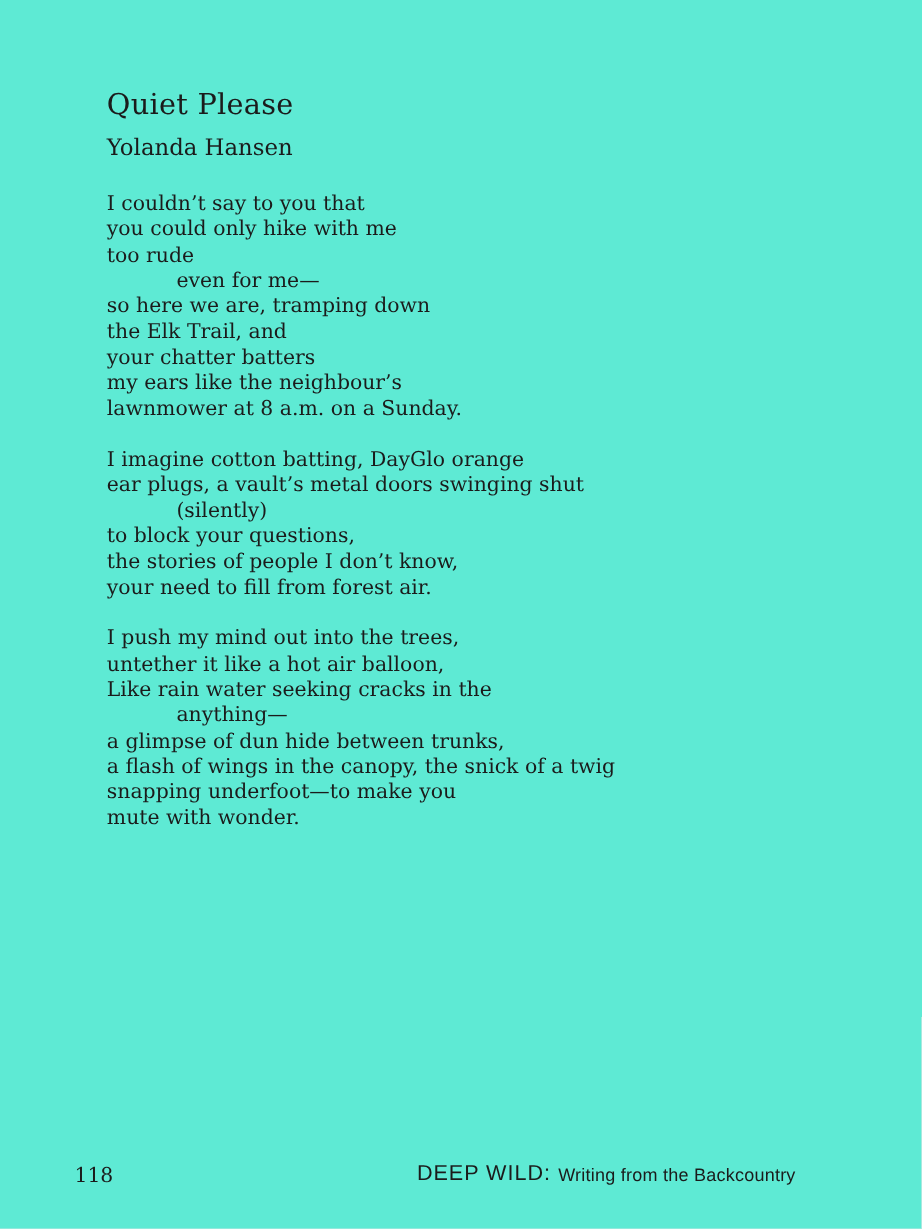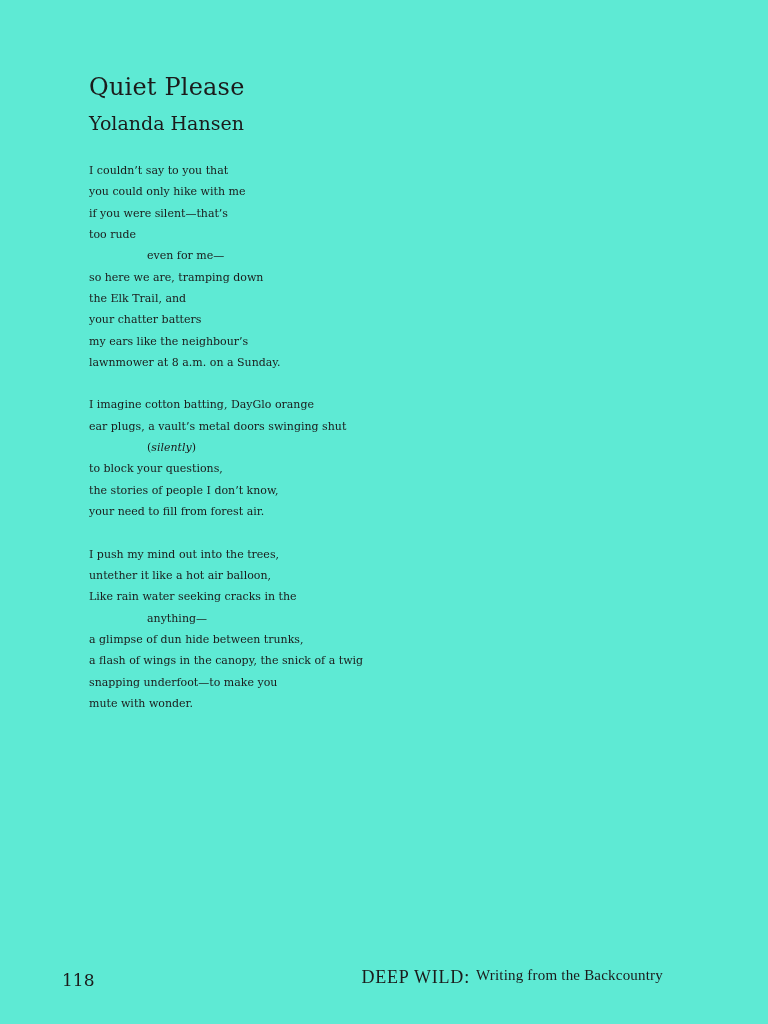"I couldn’t say to you" .poem { font-size: 11px -> 17px }
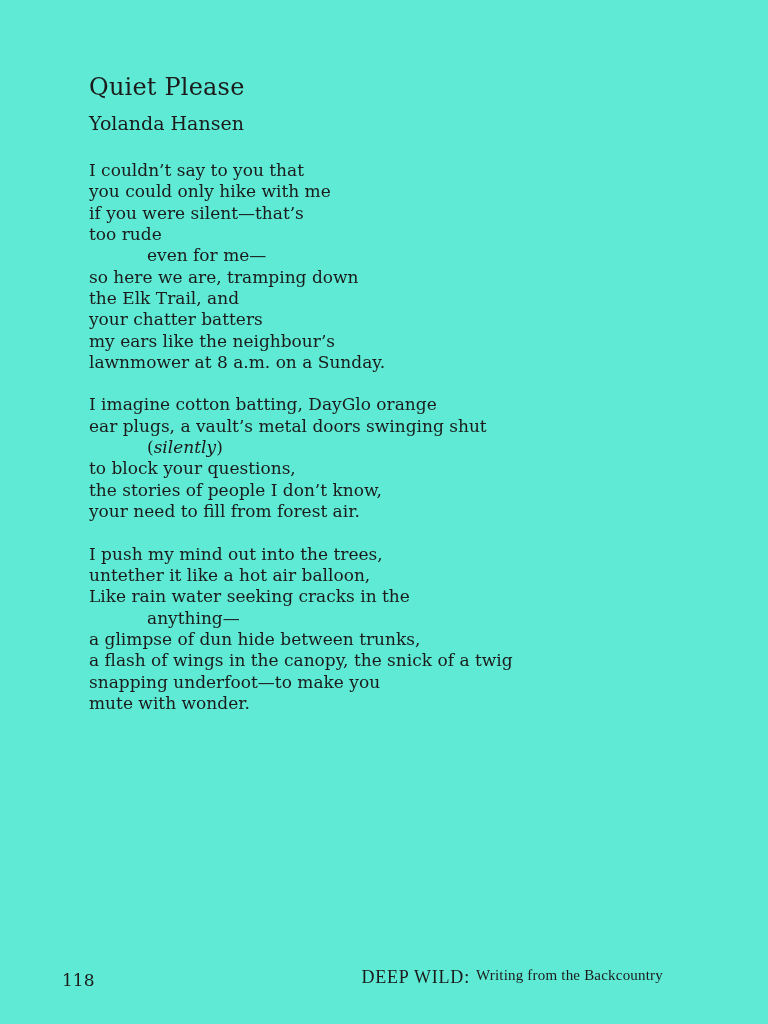"if you were silent—that’s" div.line { html: <div>if you were silent—that’s</div> -> none }
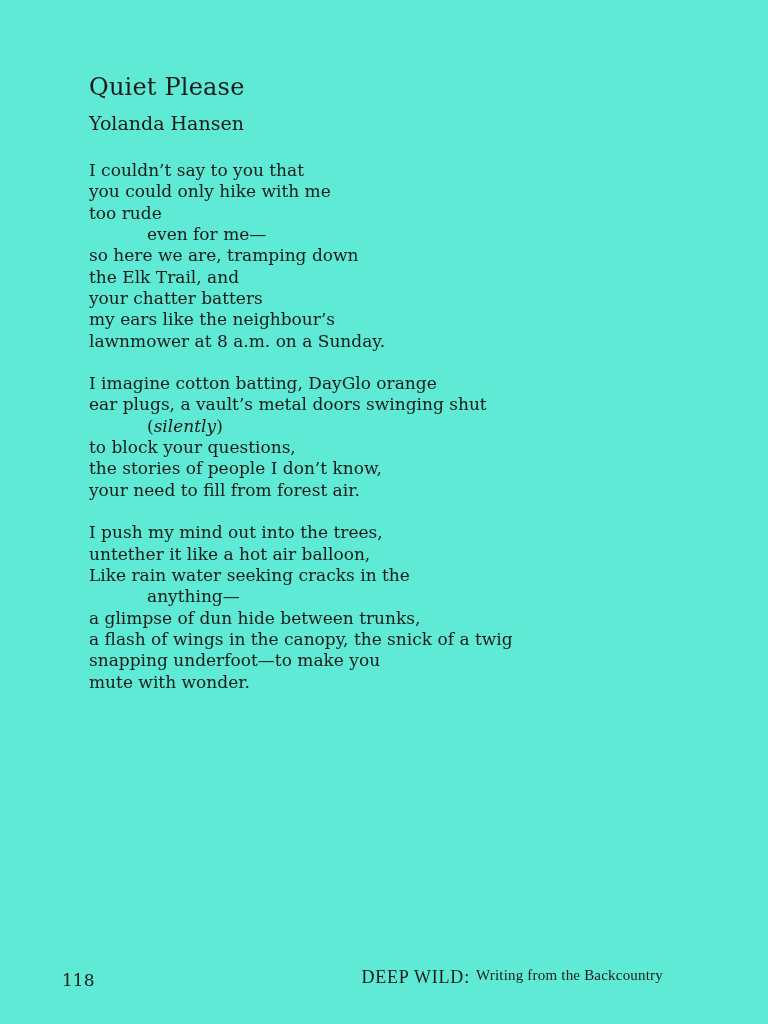"silently" .italic { font-style: italic -> none }
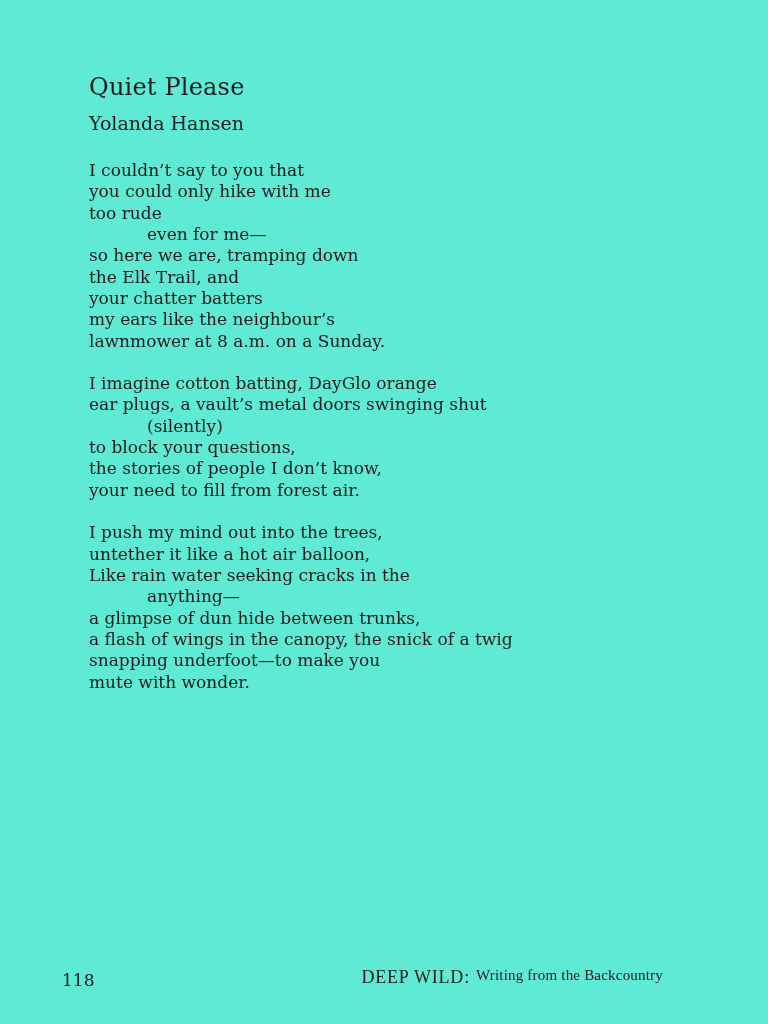"DEEP WILD:" .footer-right { align-items: flex-start -> flex-end; font-family: Liberation Serif, serif -> Liberation Sans, sans-serif }
